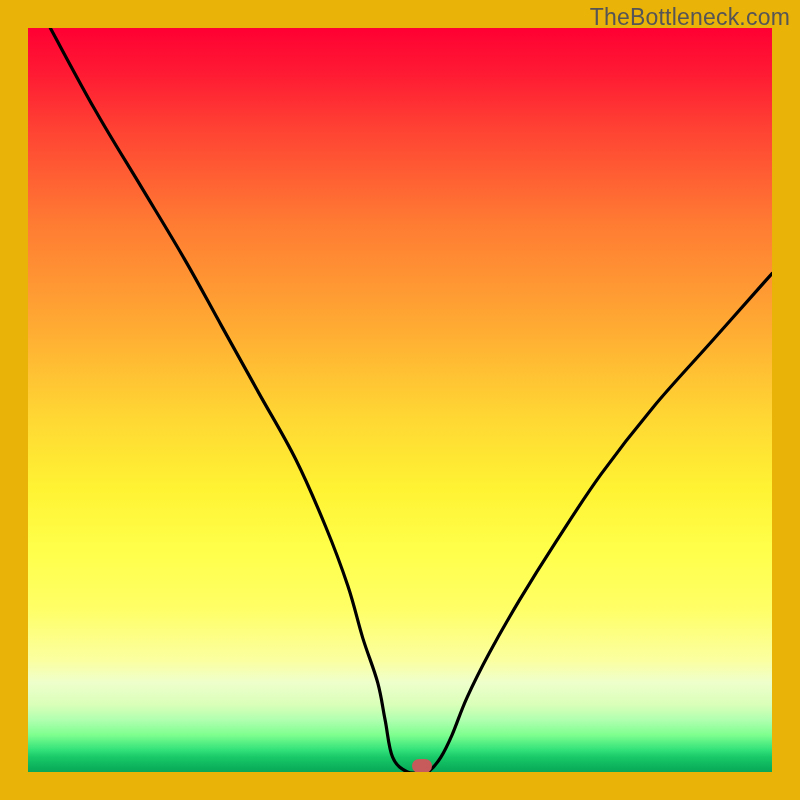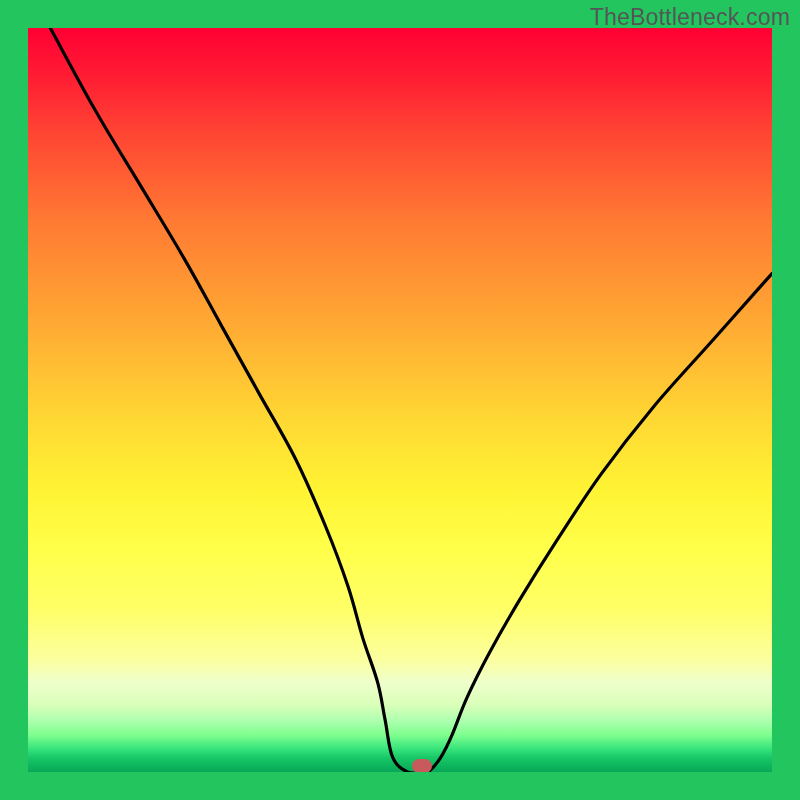"TheBottleneck.com" .frame { background: #22c55e -> #eab308 }
